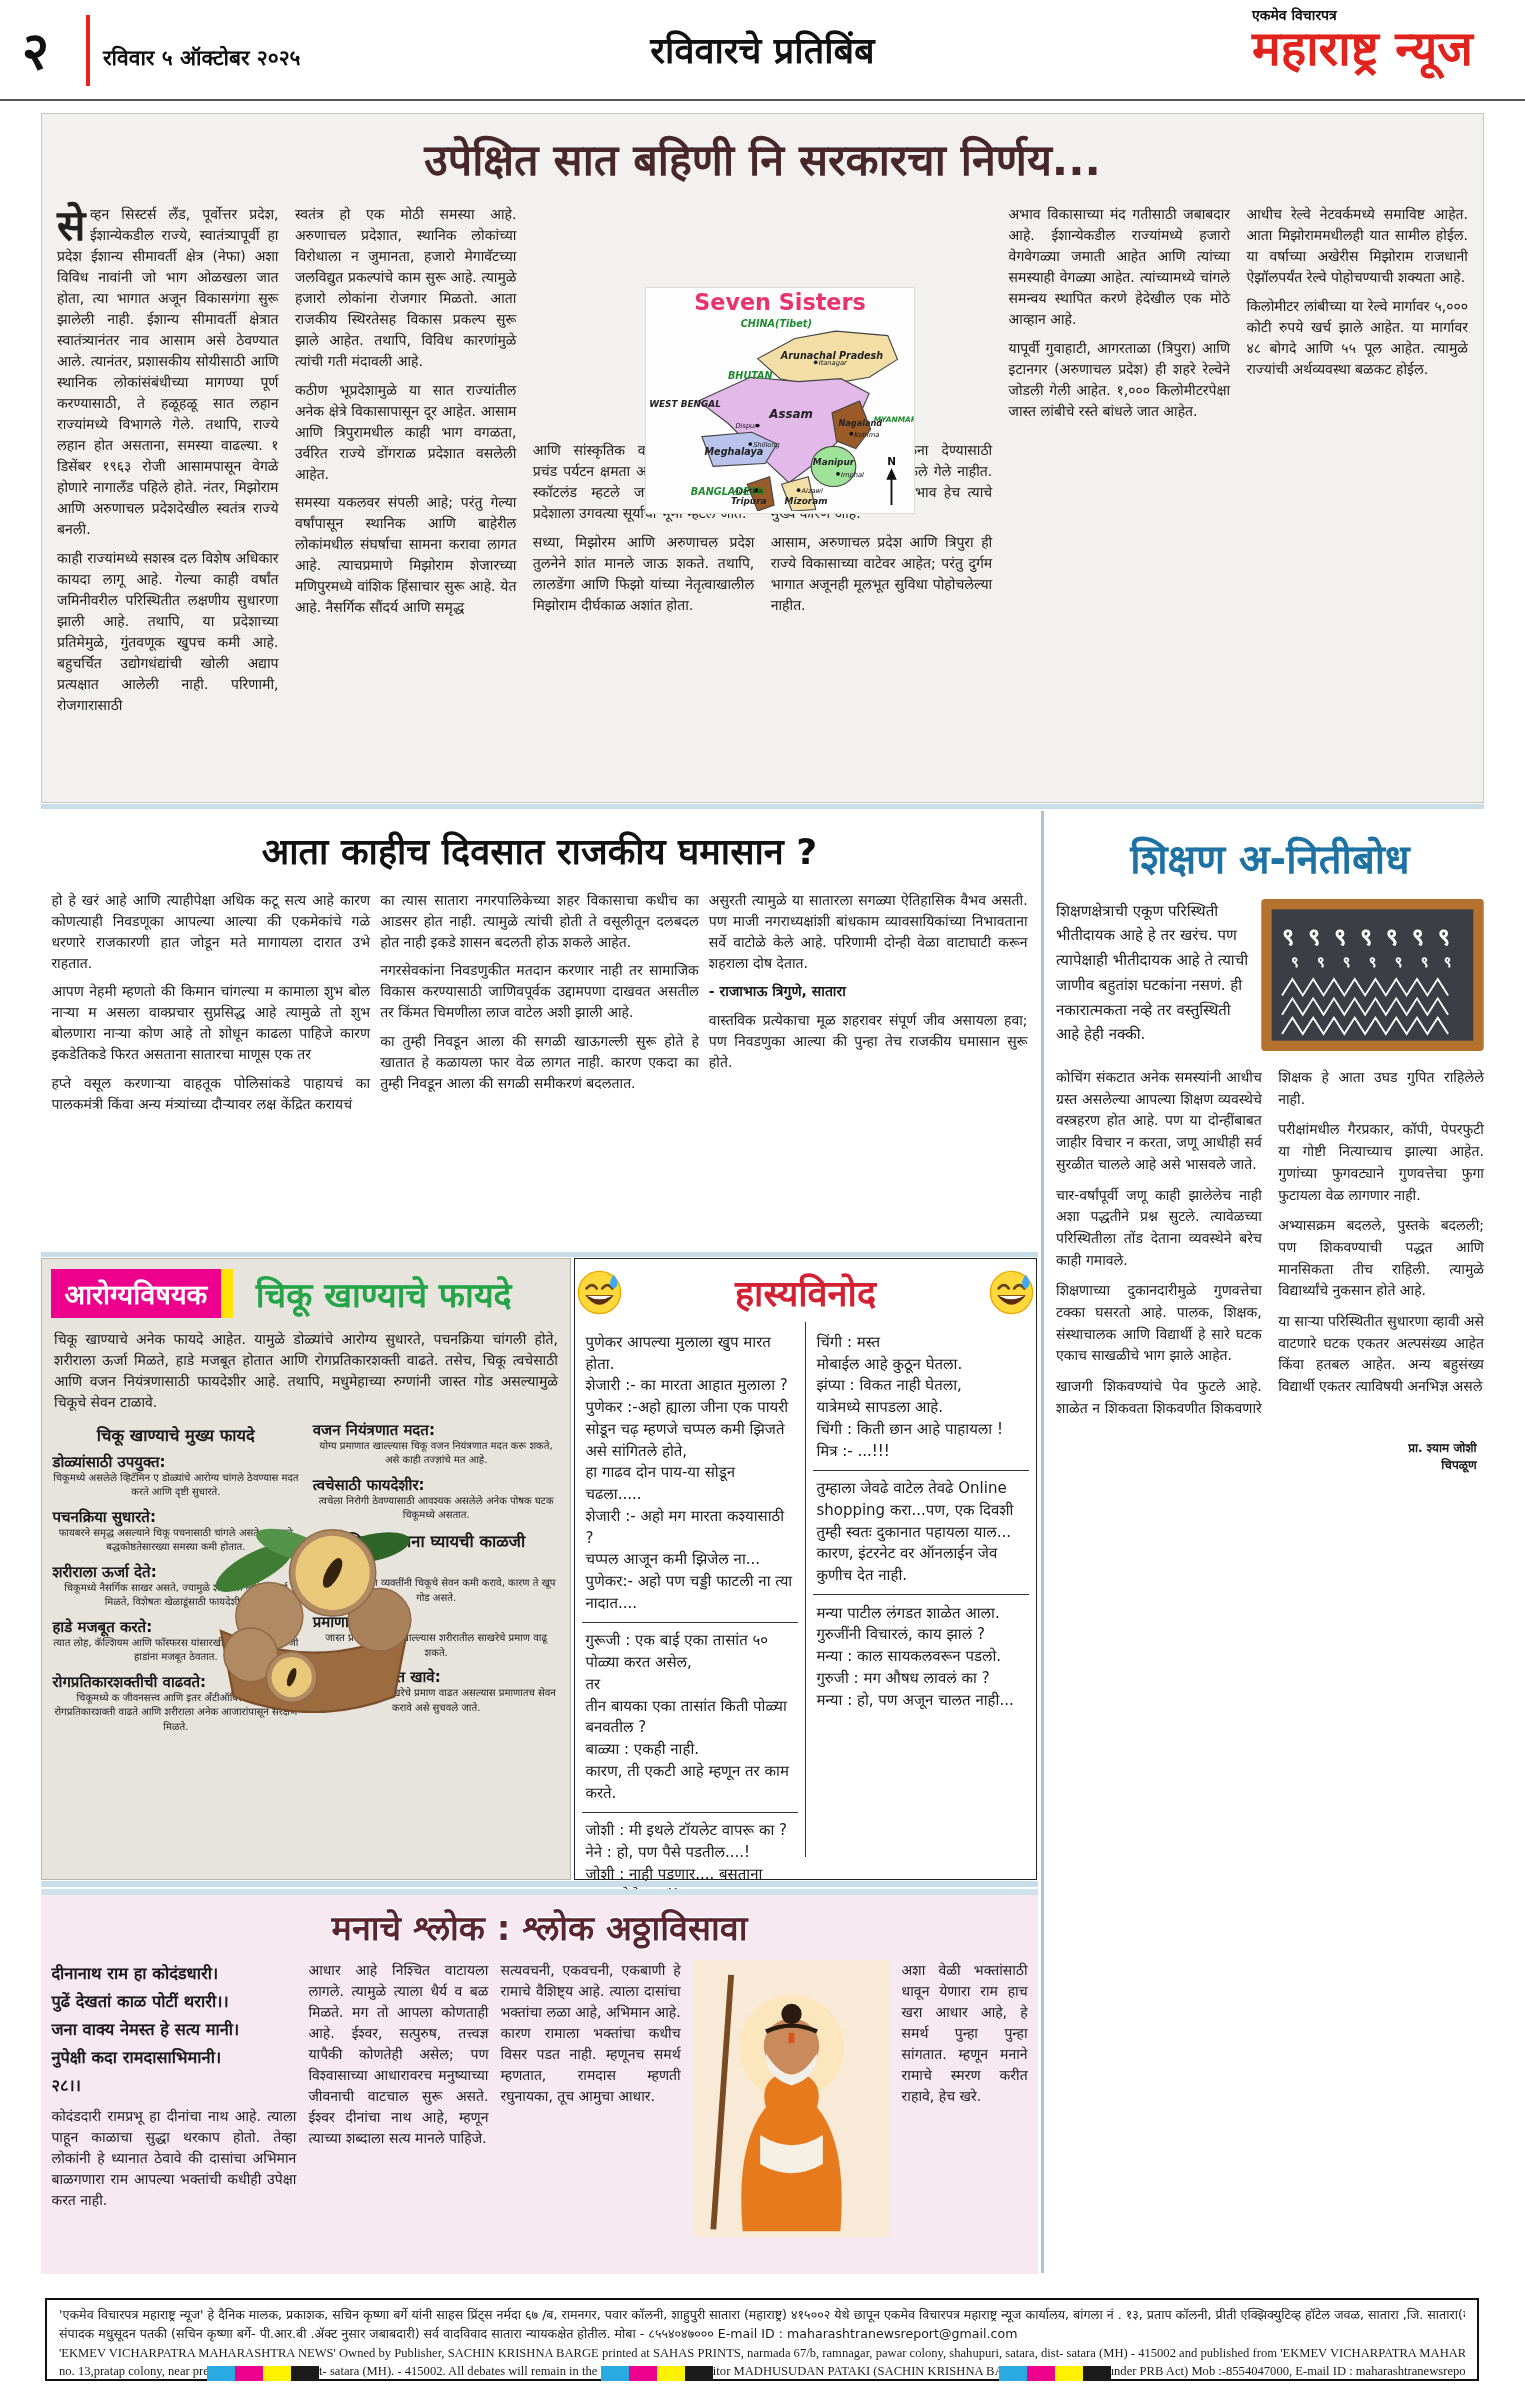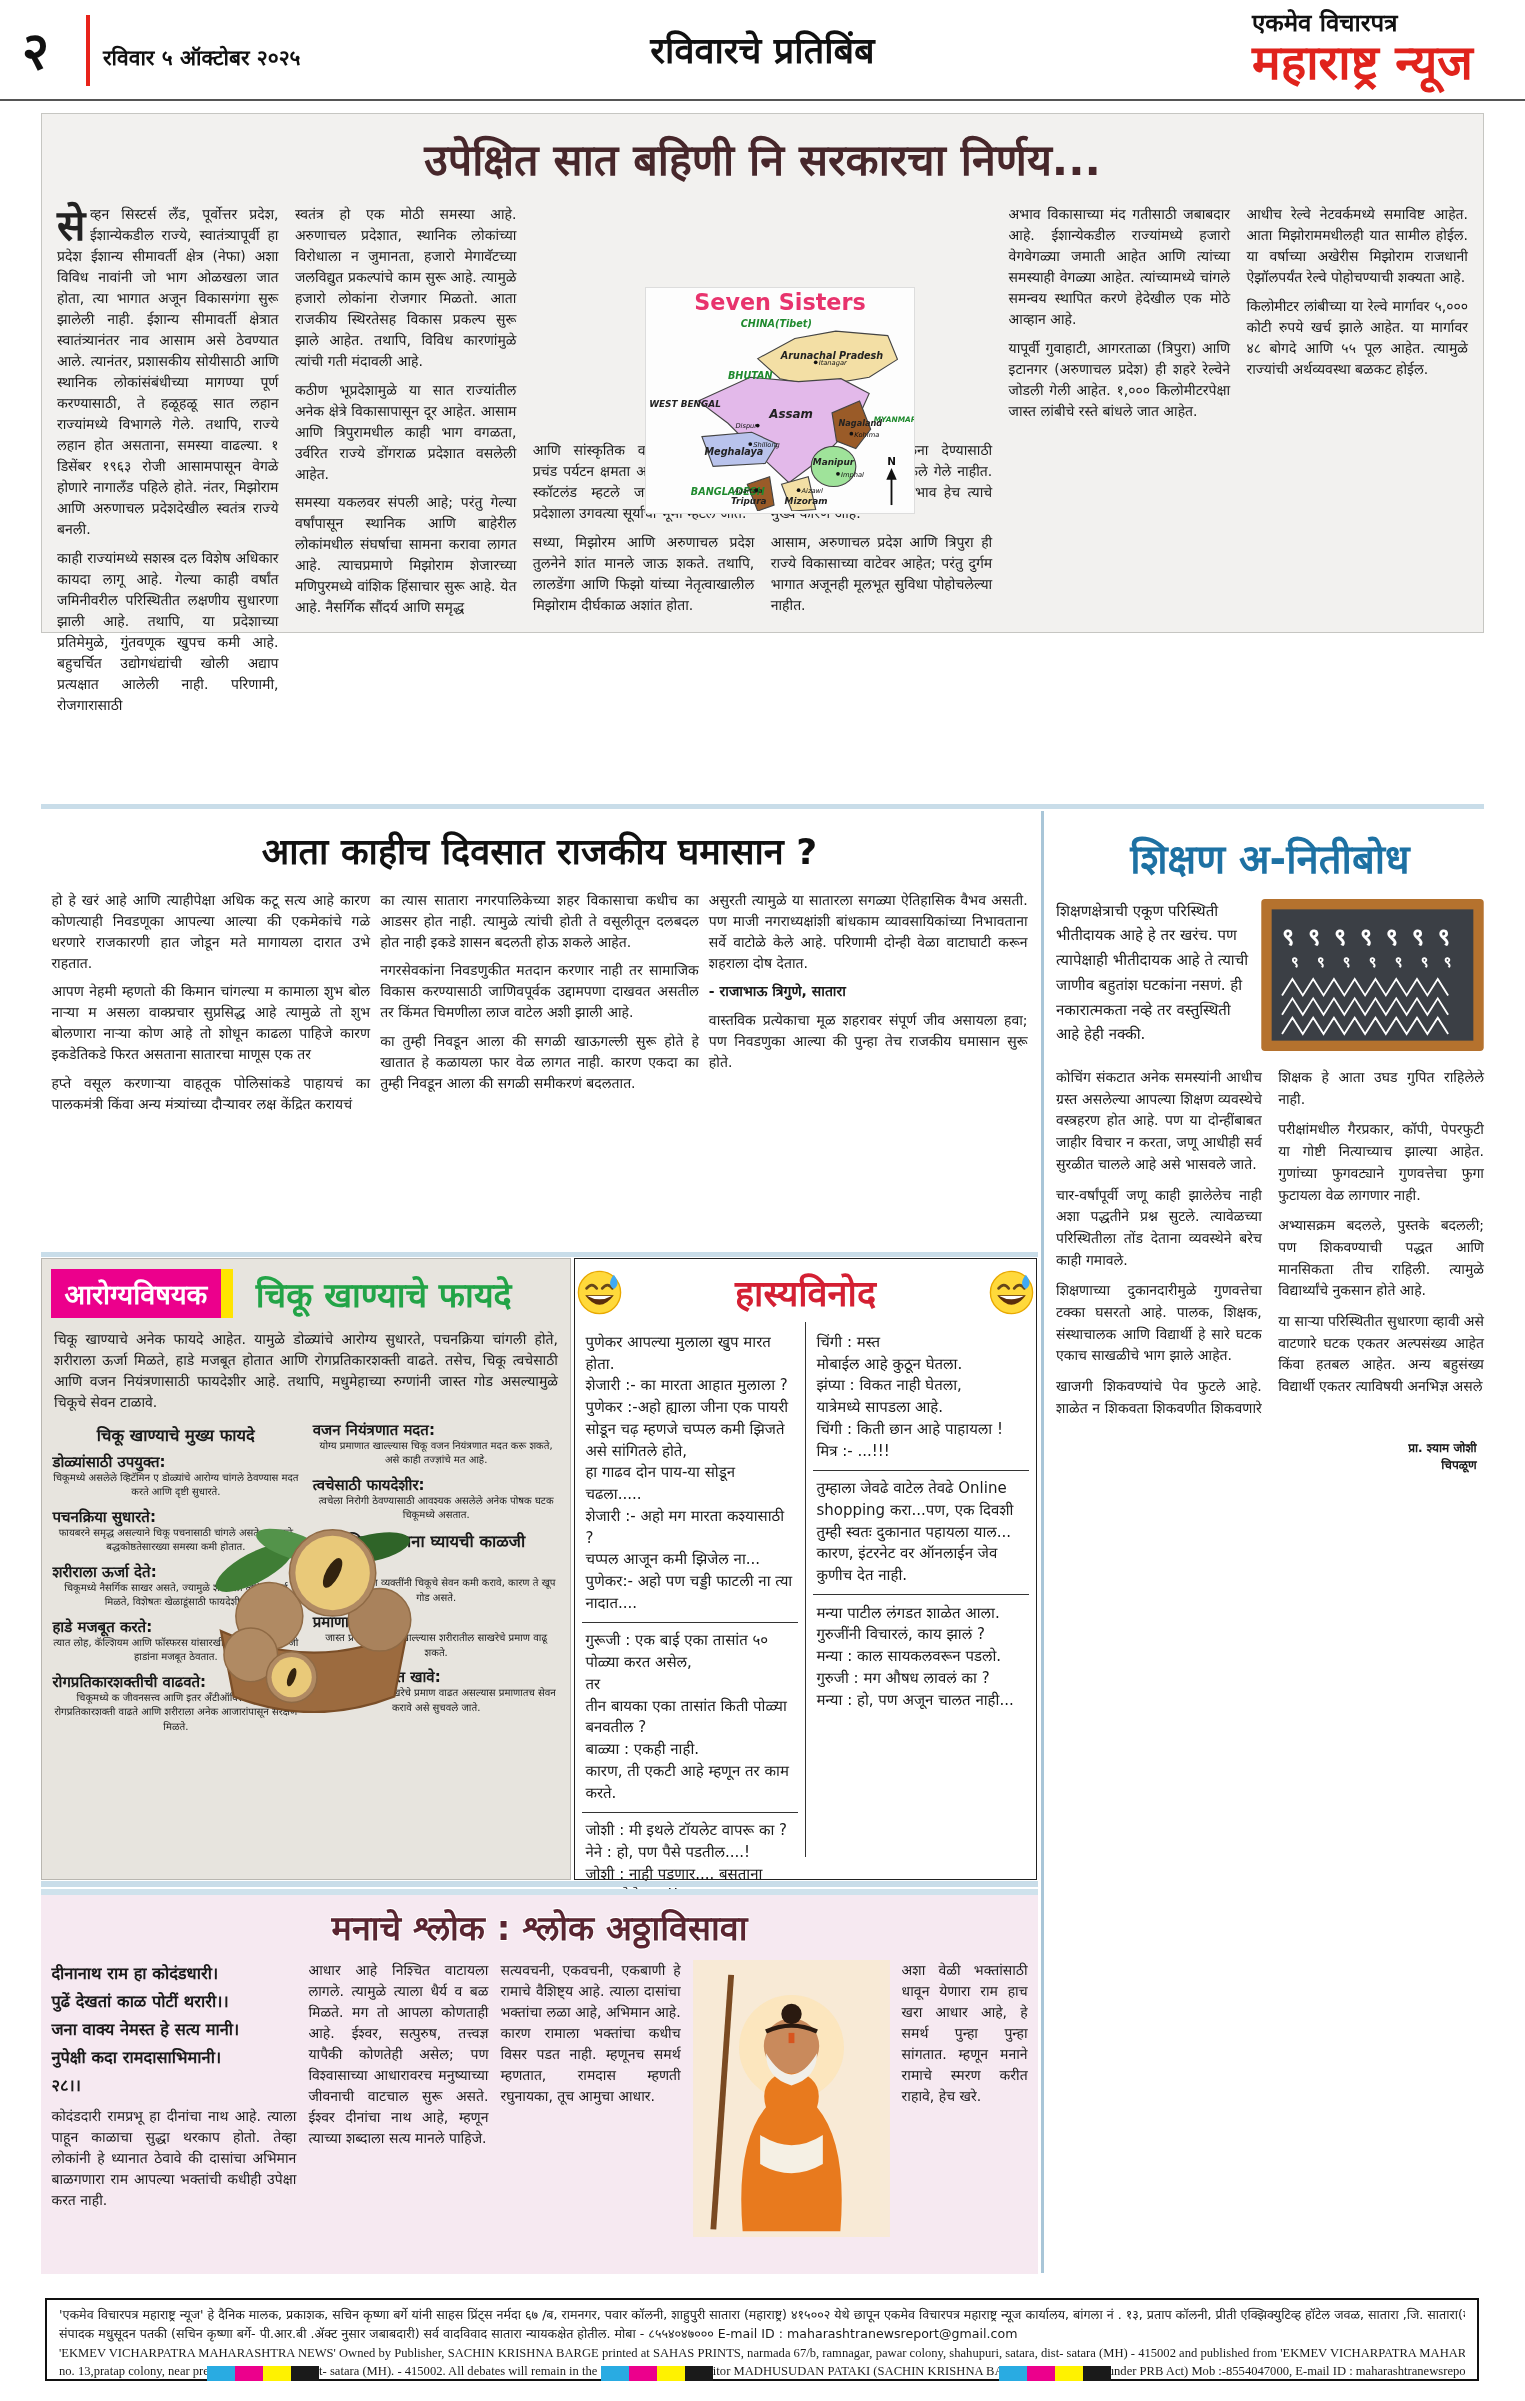"एकमेव विचारपत्र" .masttag { font-size: 24px -> 14px }
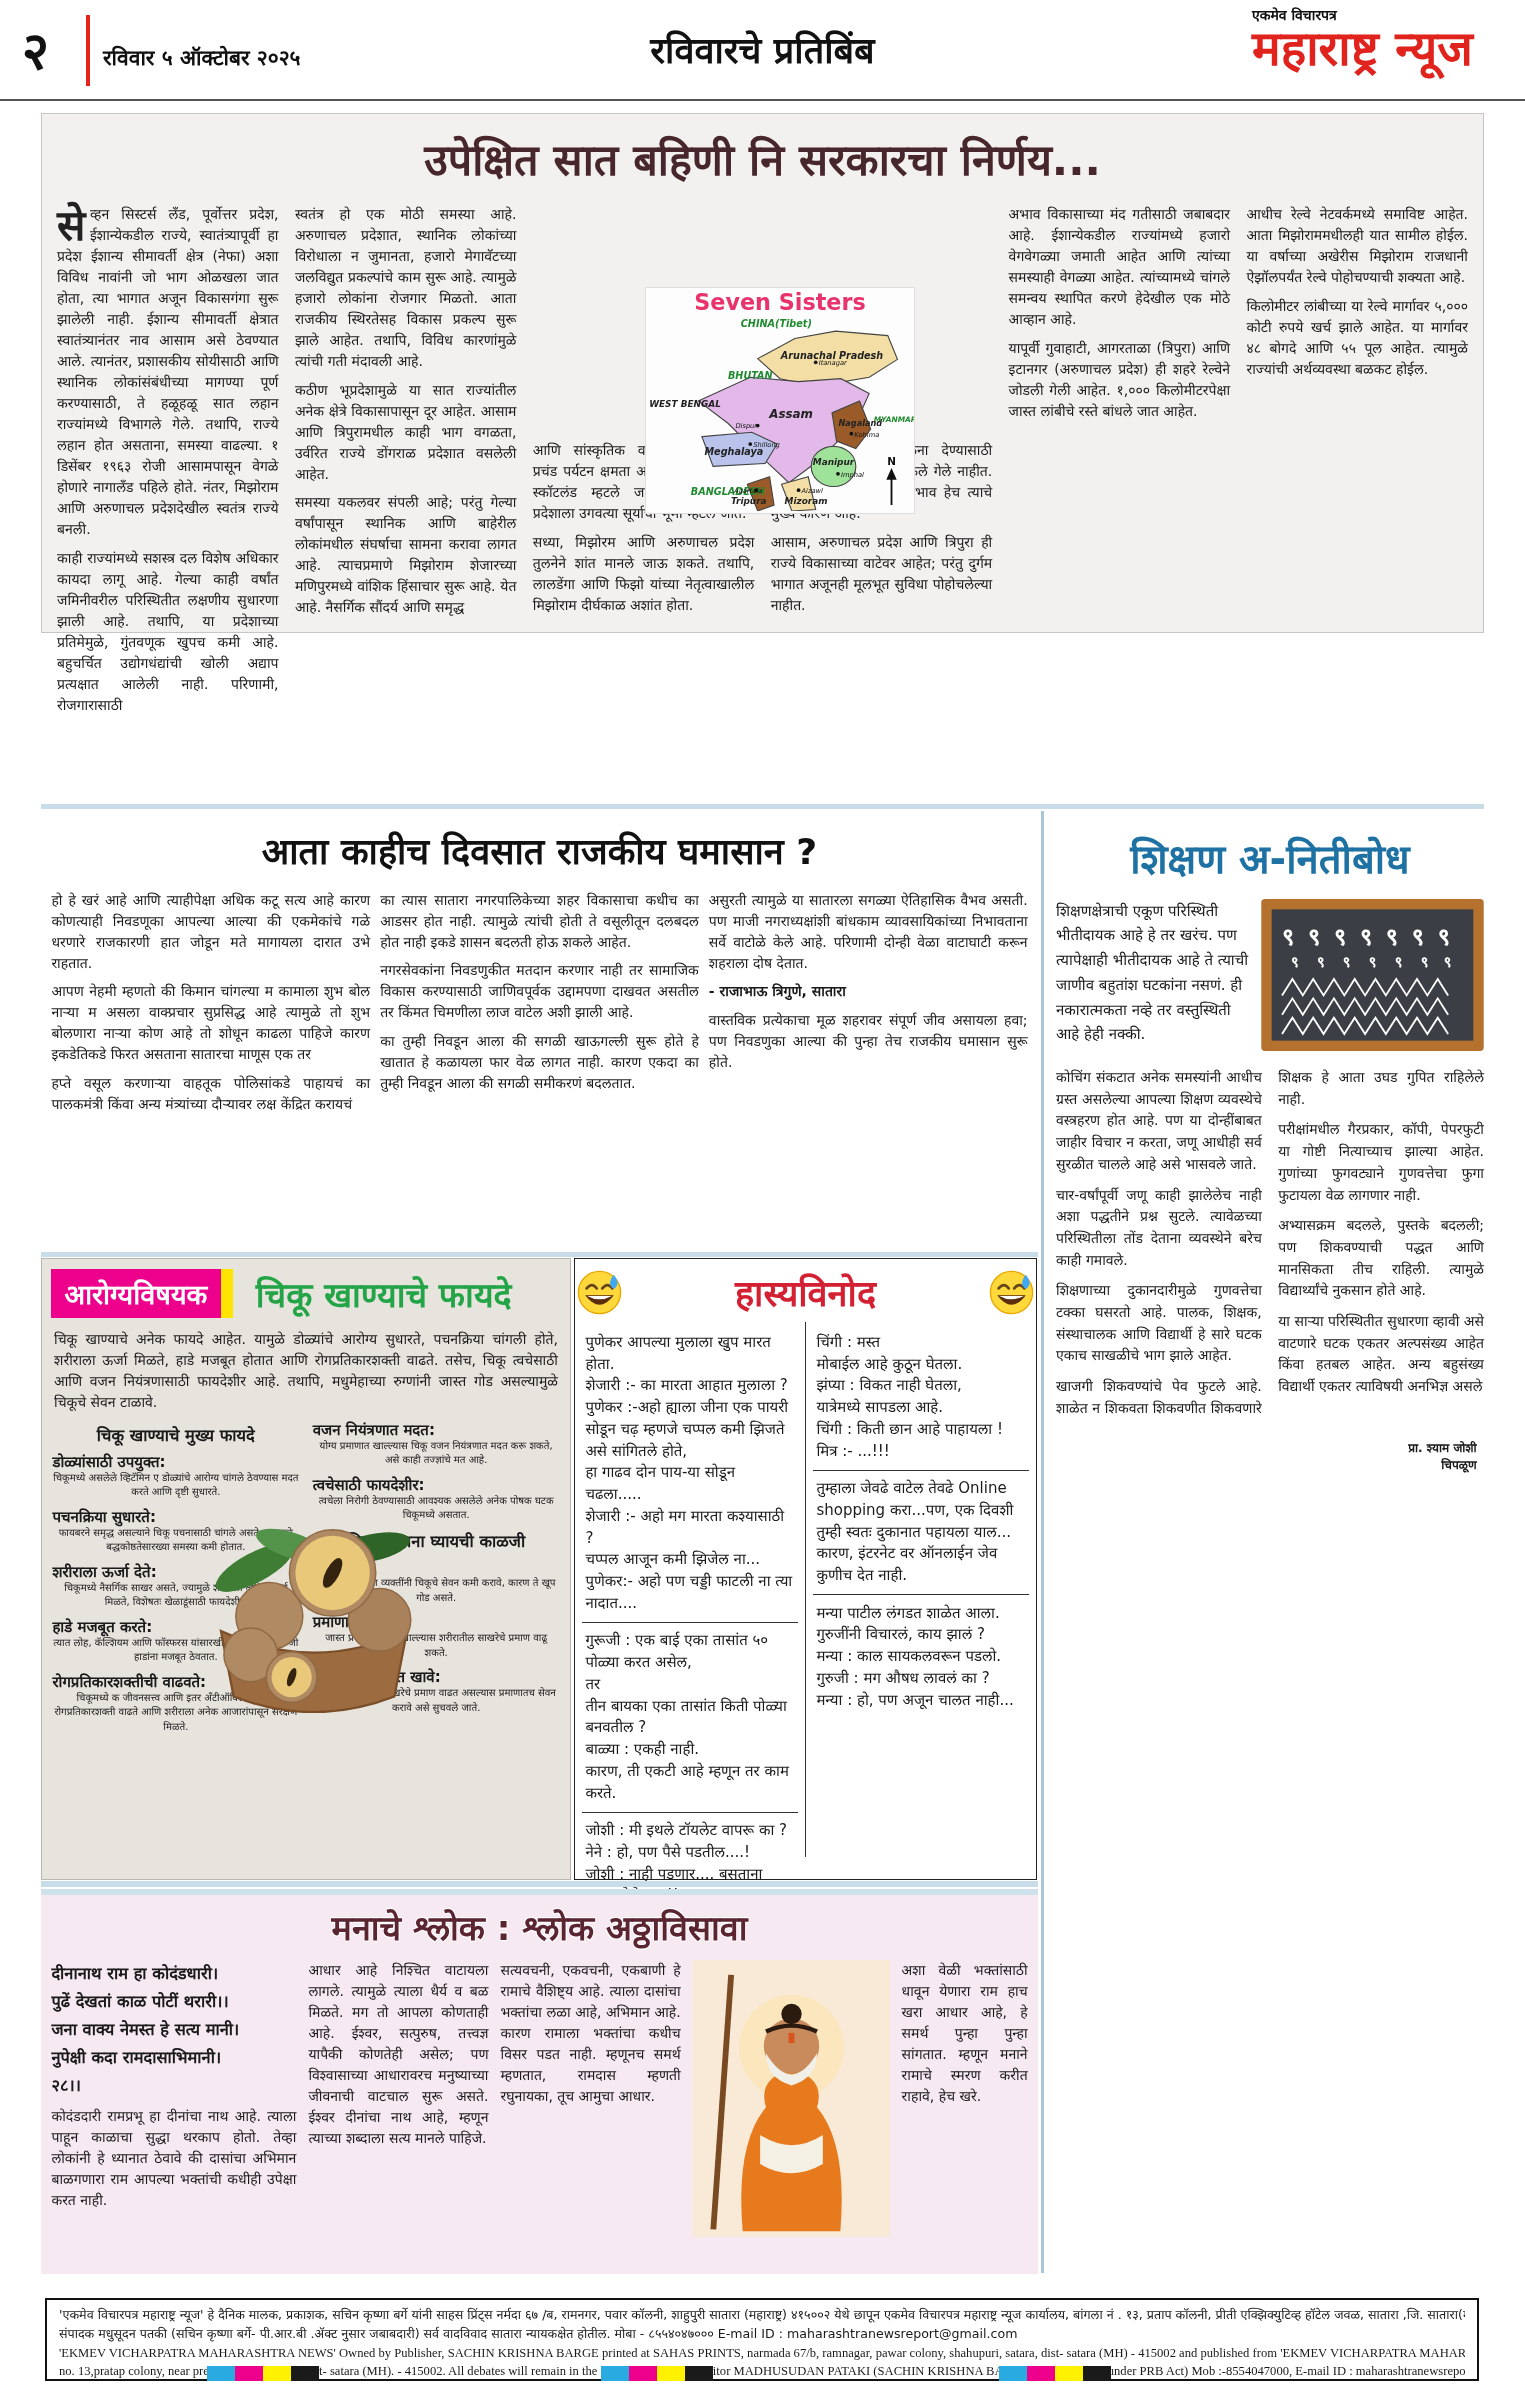"उपेक्षित सात बहिणी नि सरकारचा" #article1 { height: 520px -> 690px }
